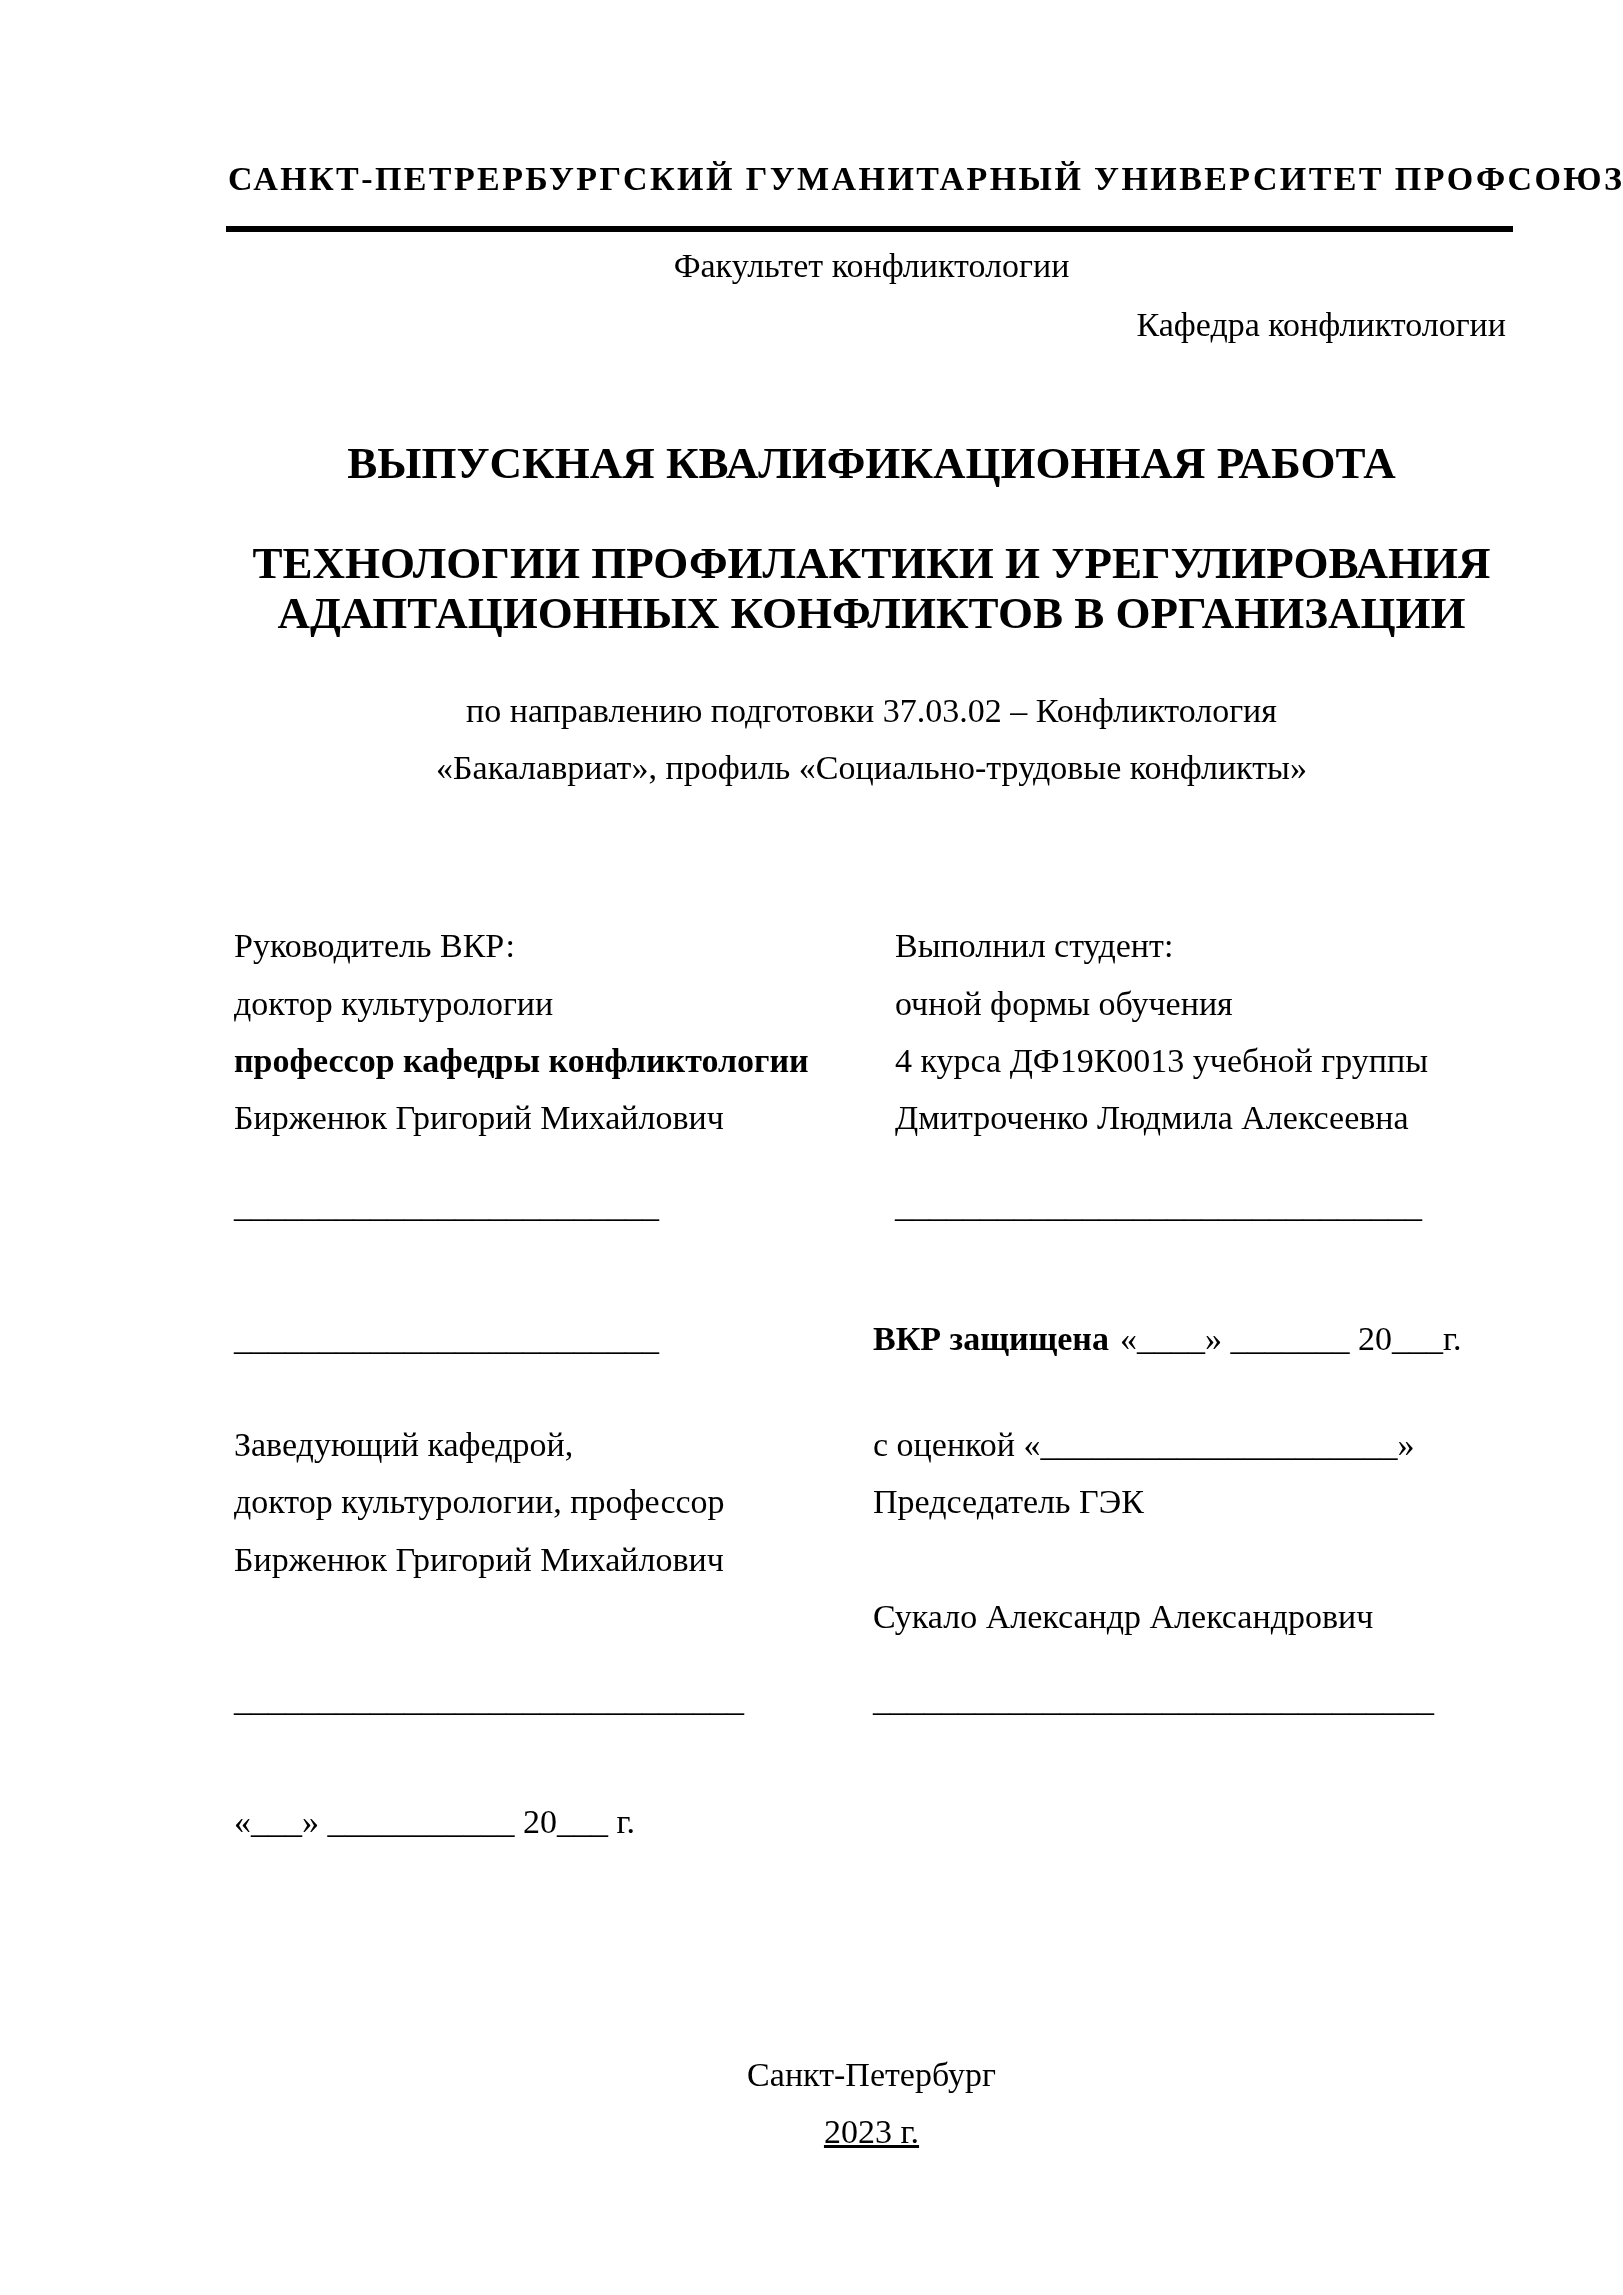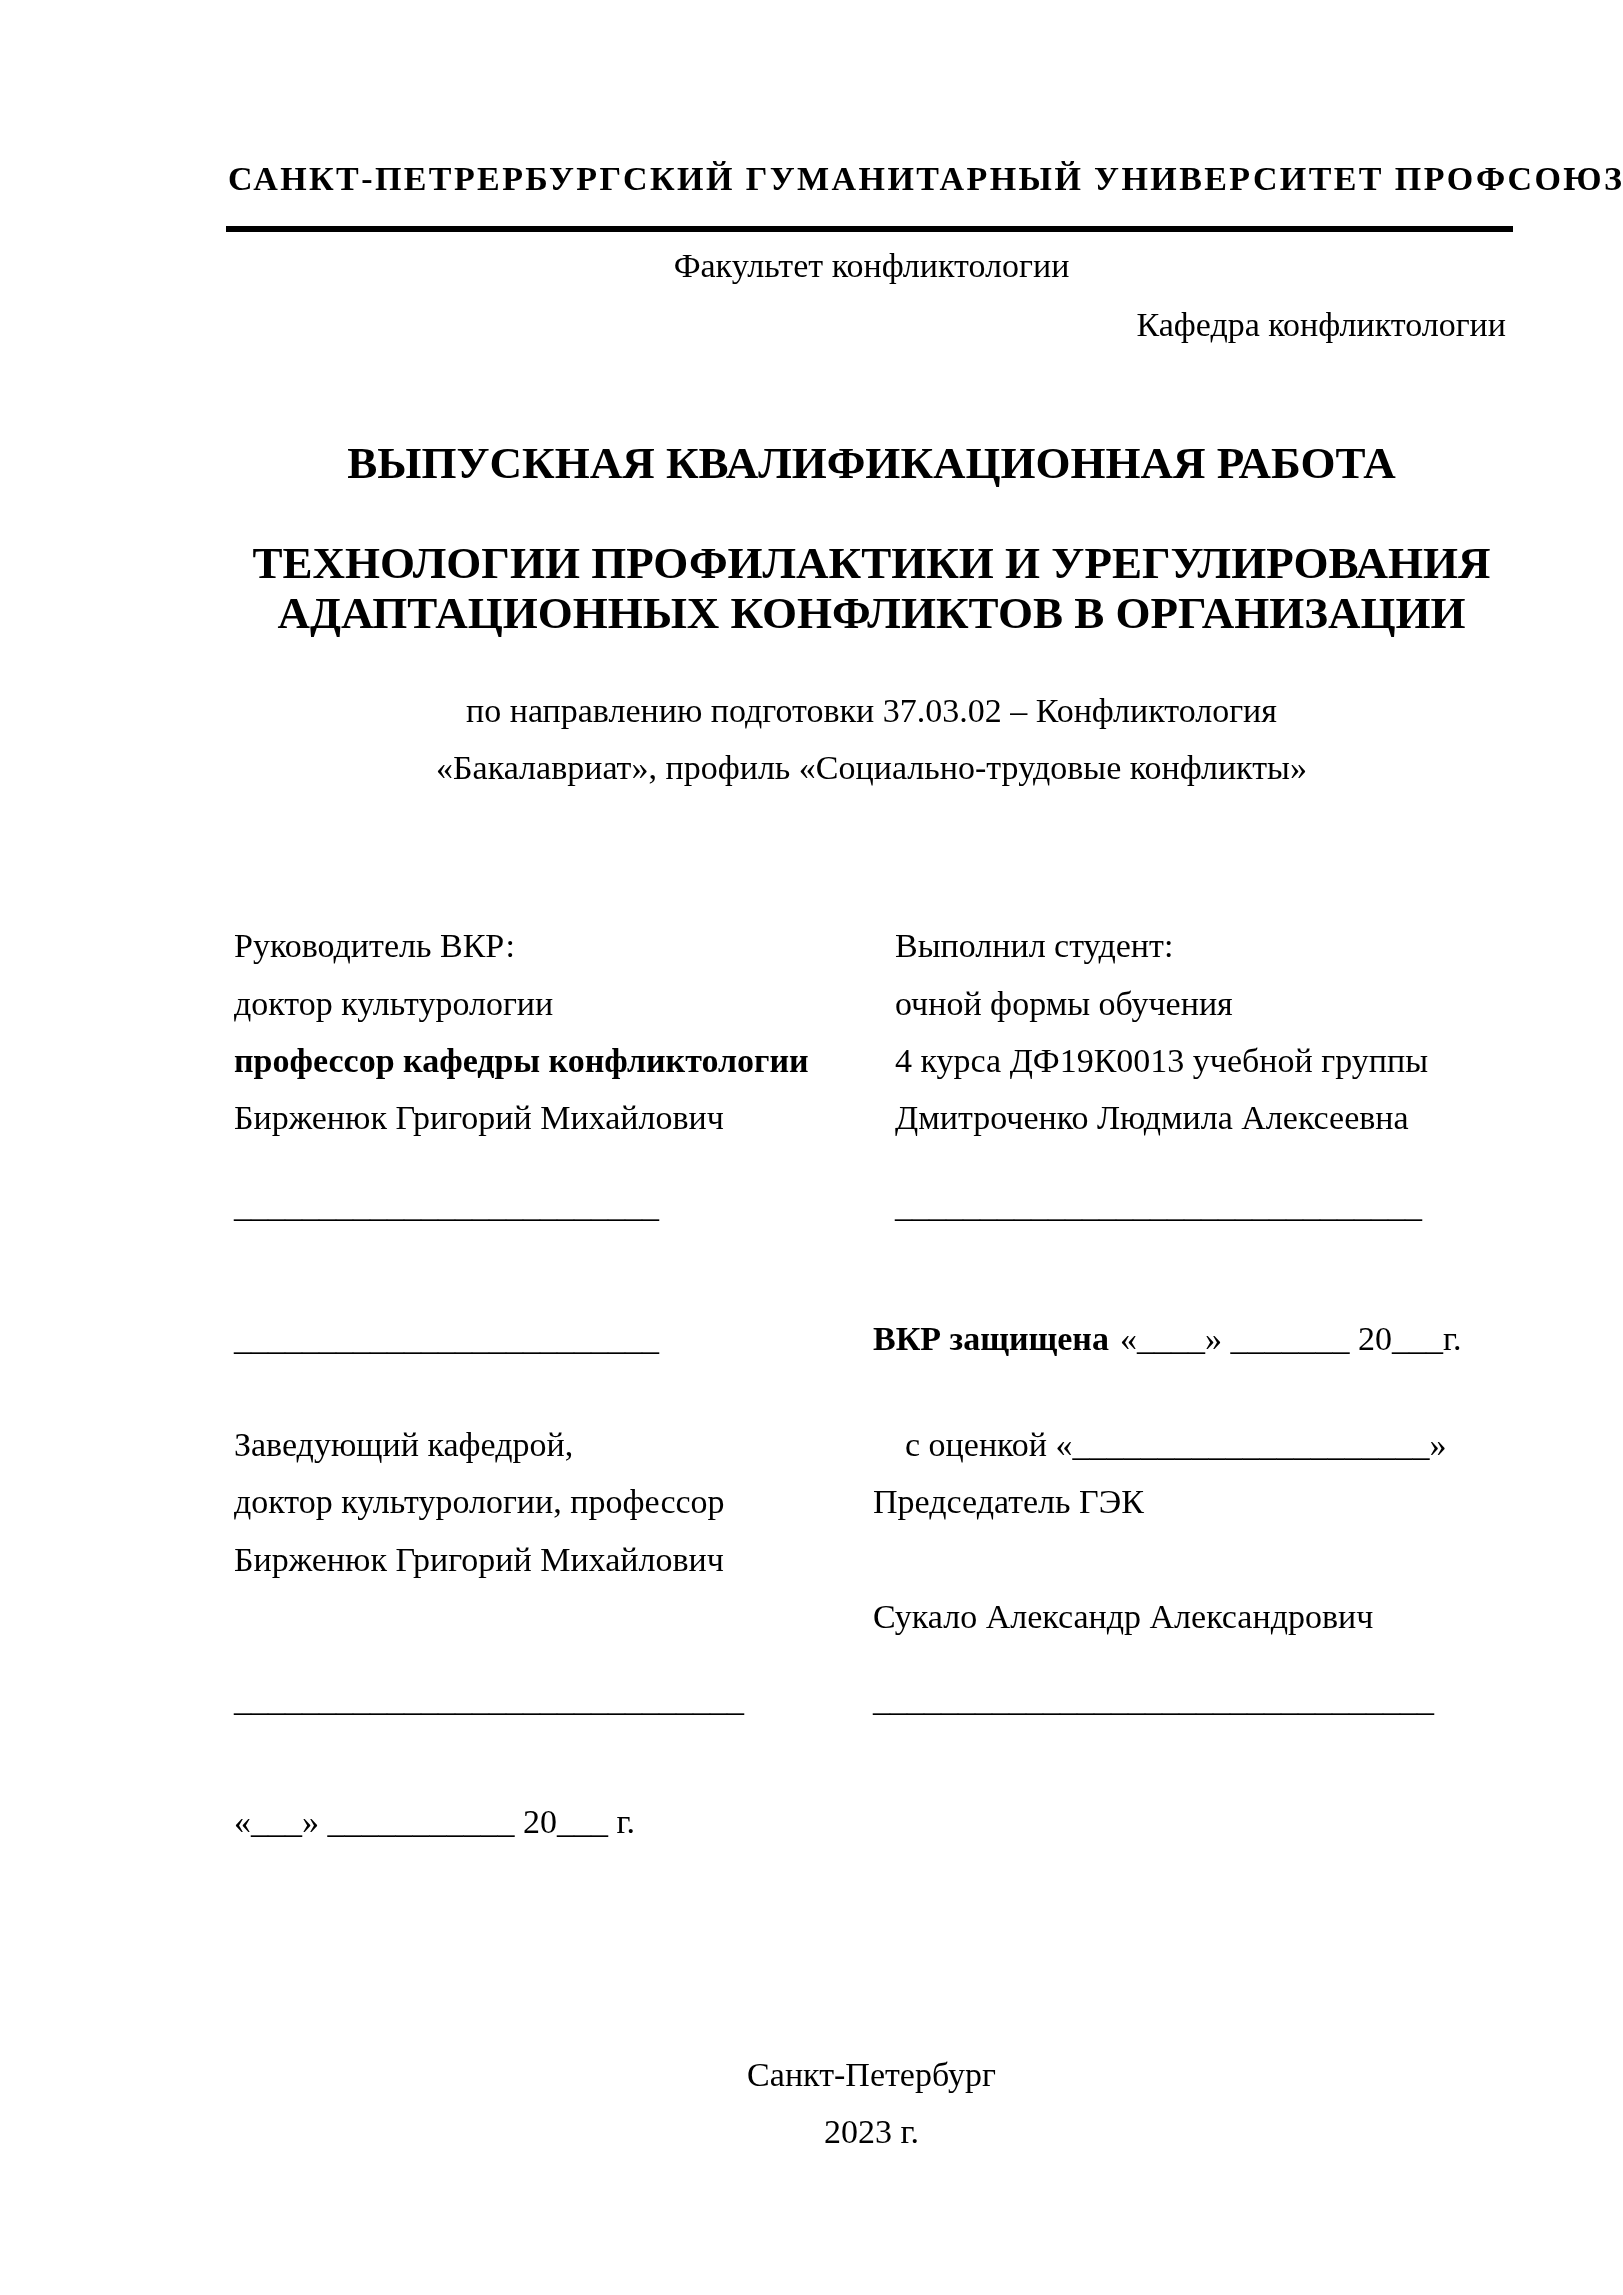"с оценкой «_____________________»" div.line { margin-left: 32px -> none }
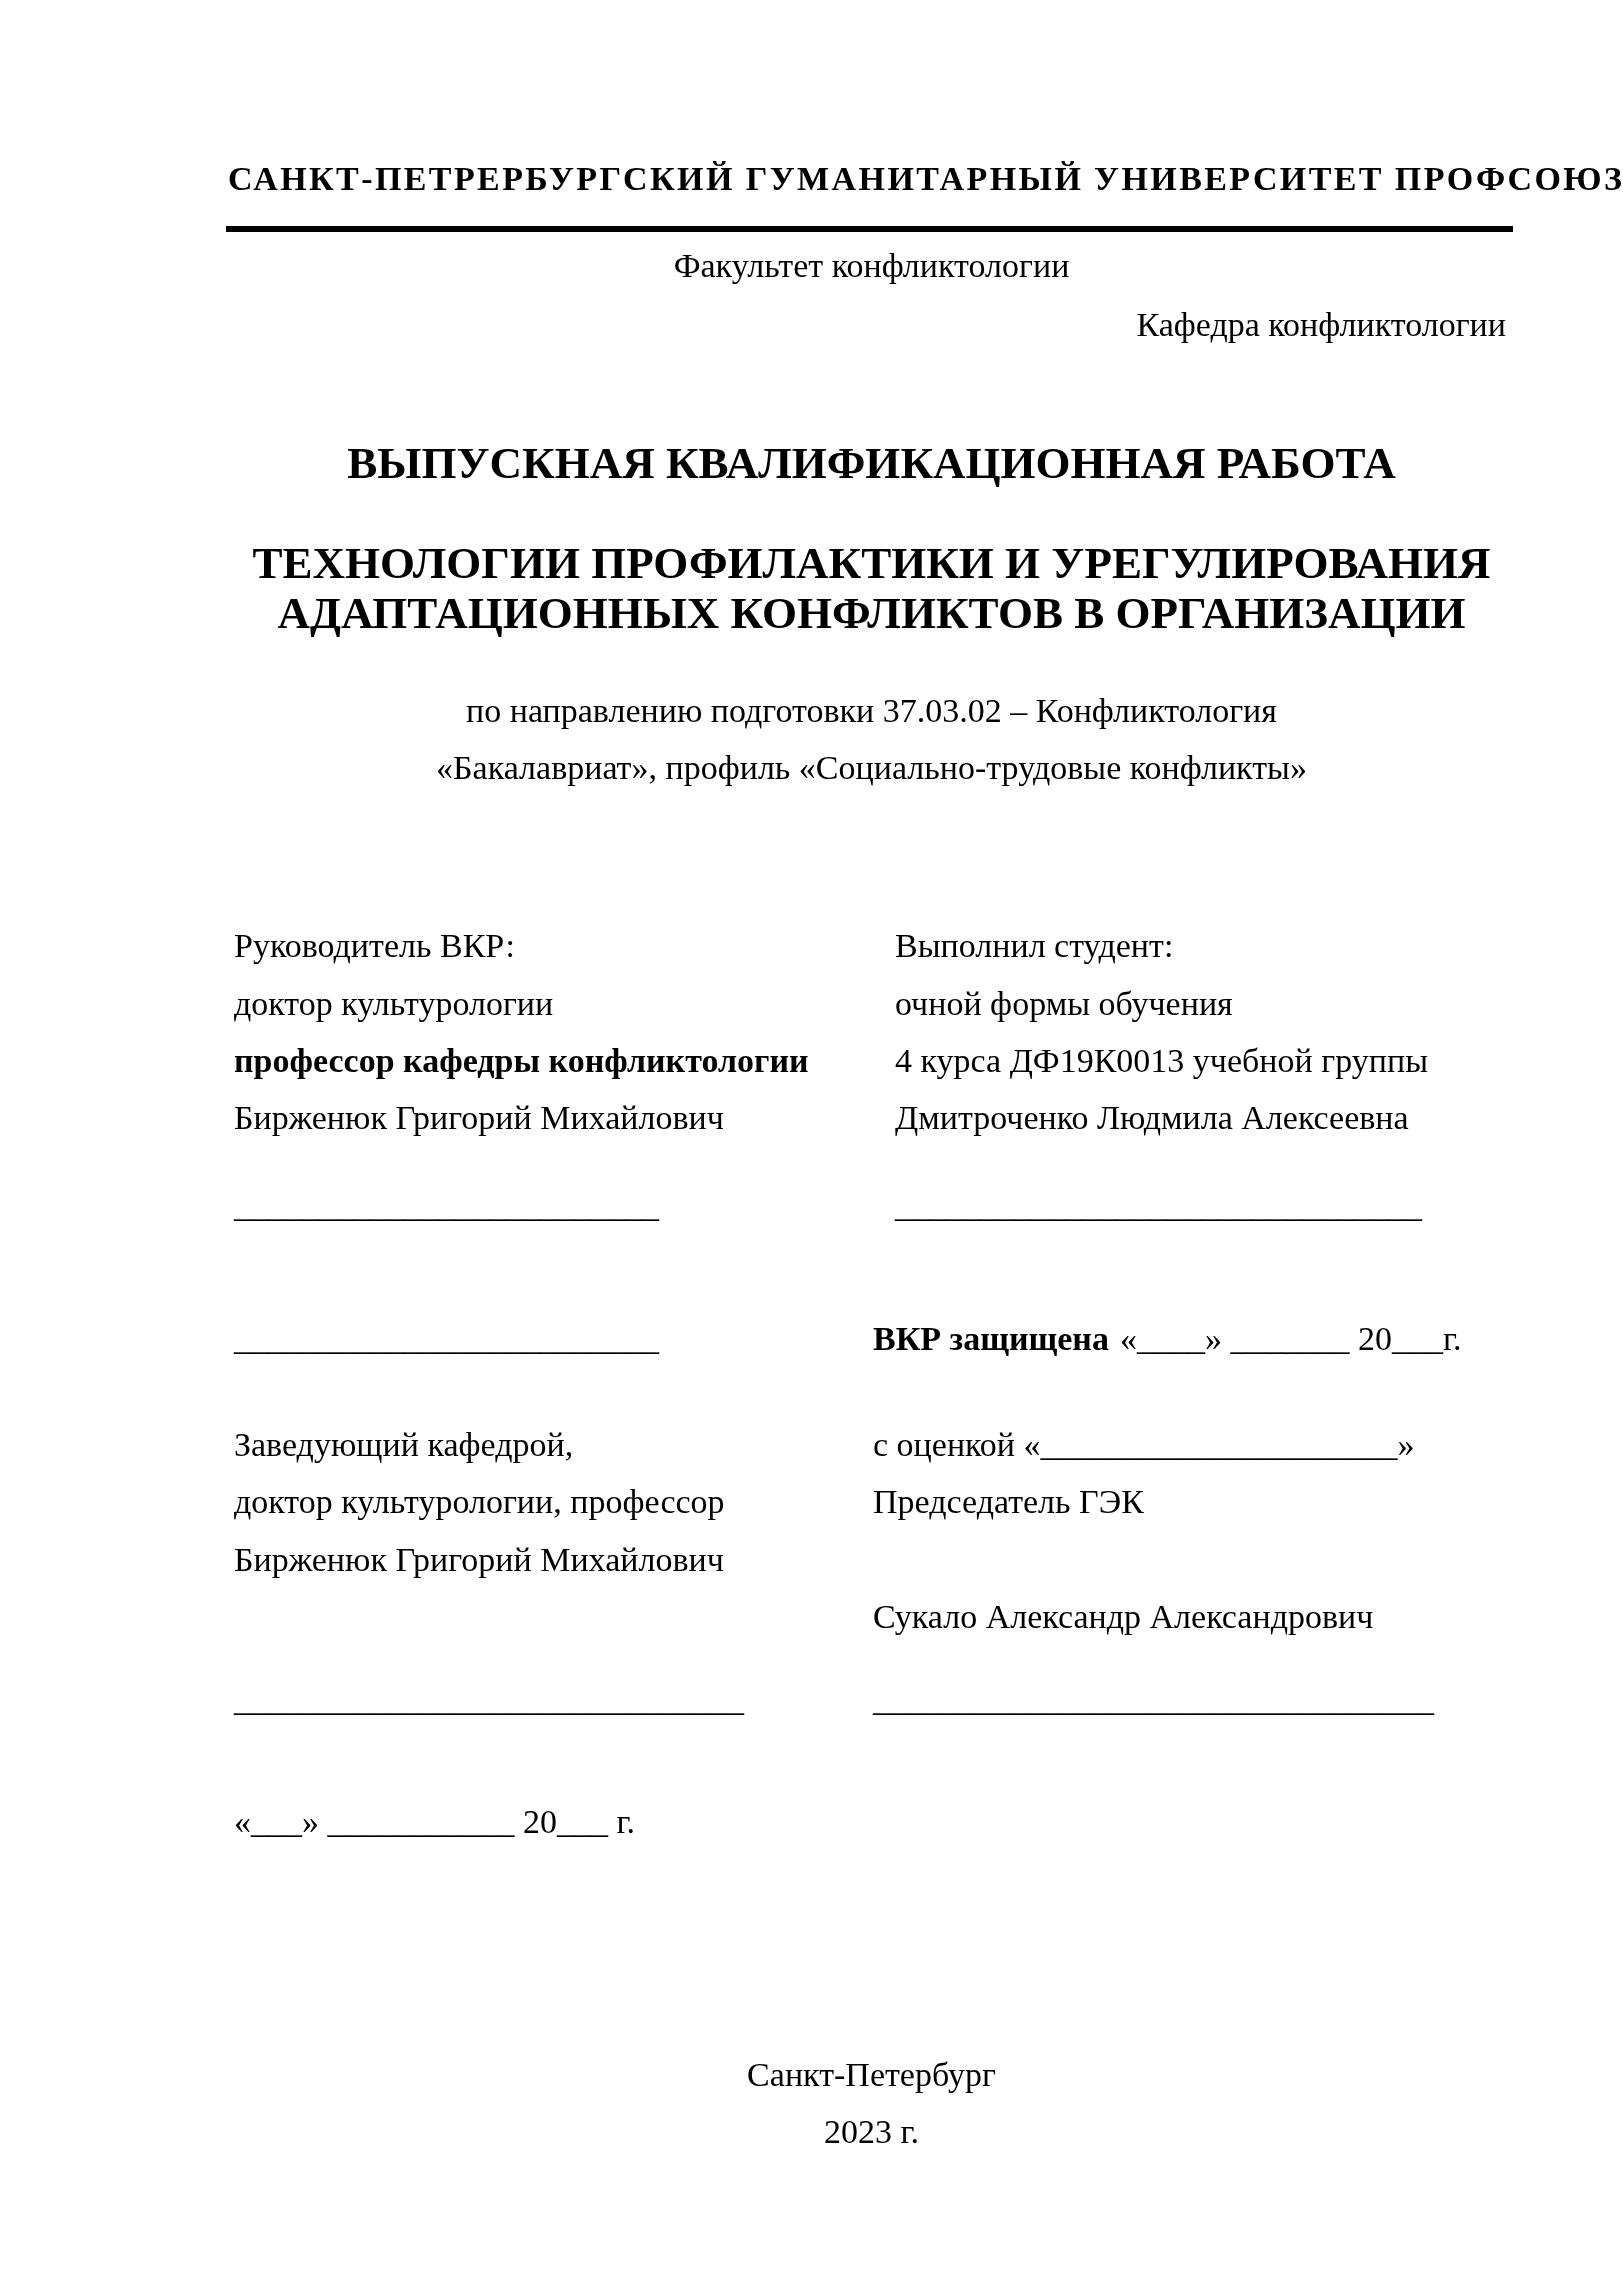"2023 г." div.line { text-decoration: none -> underline }
